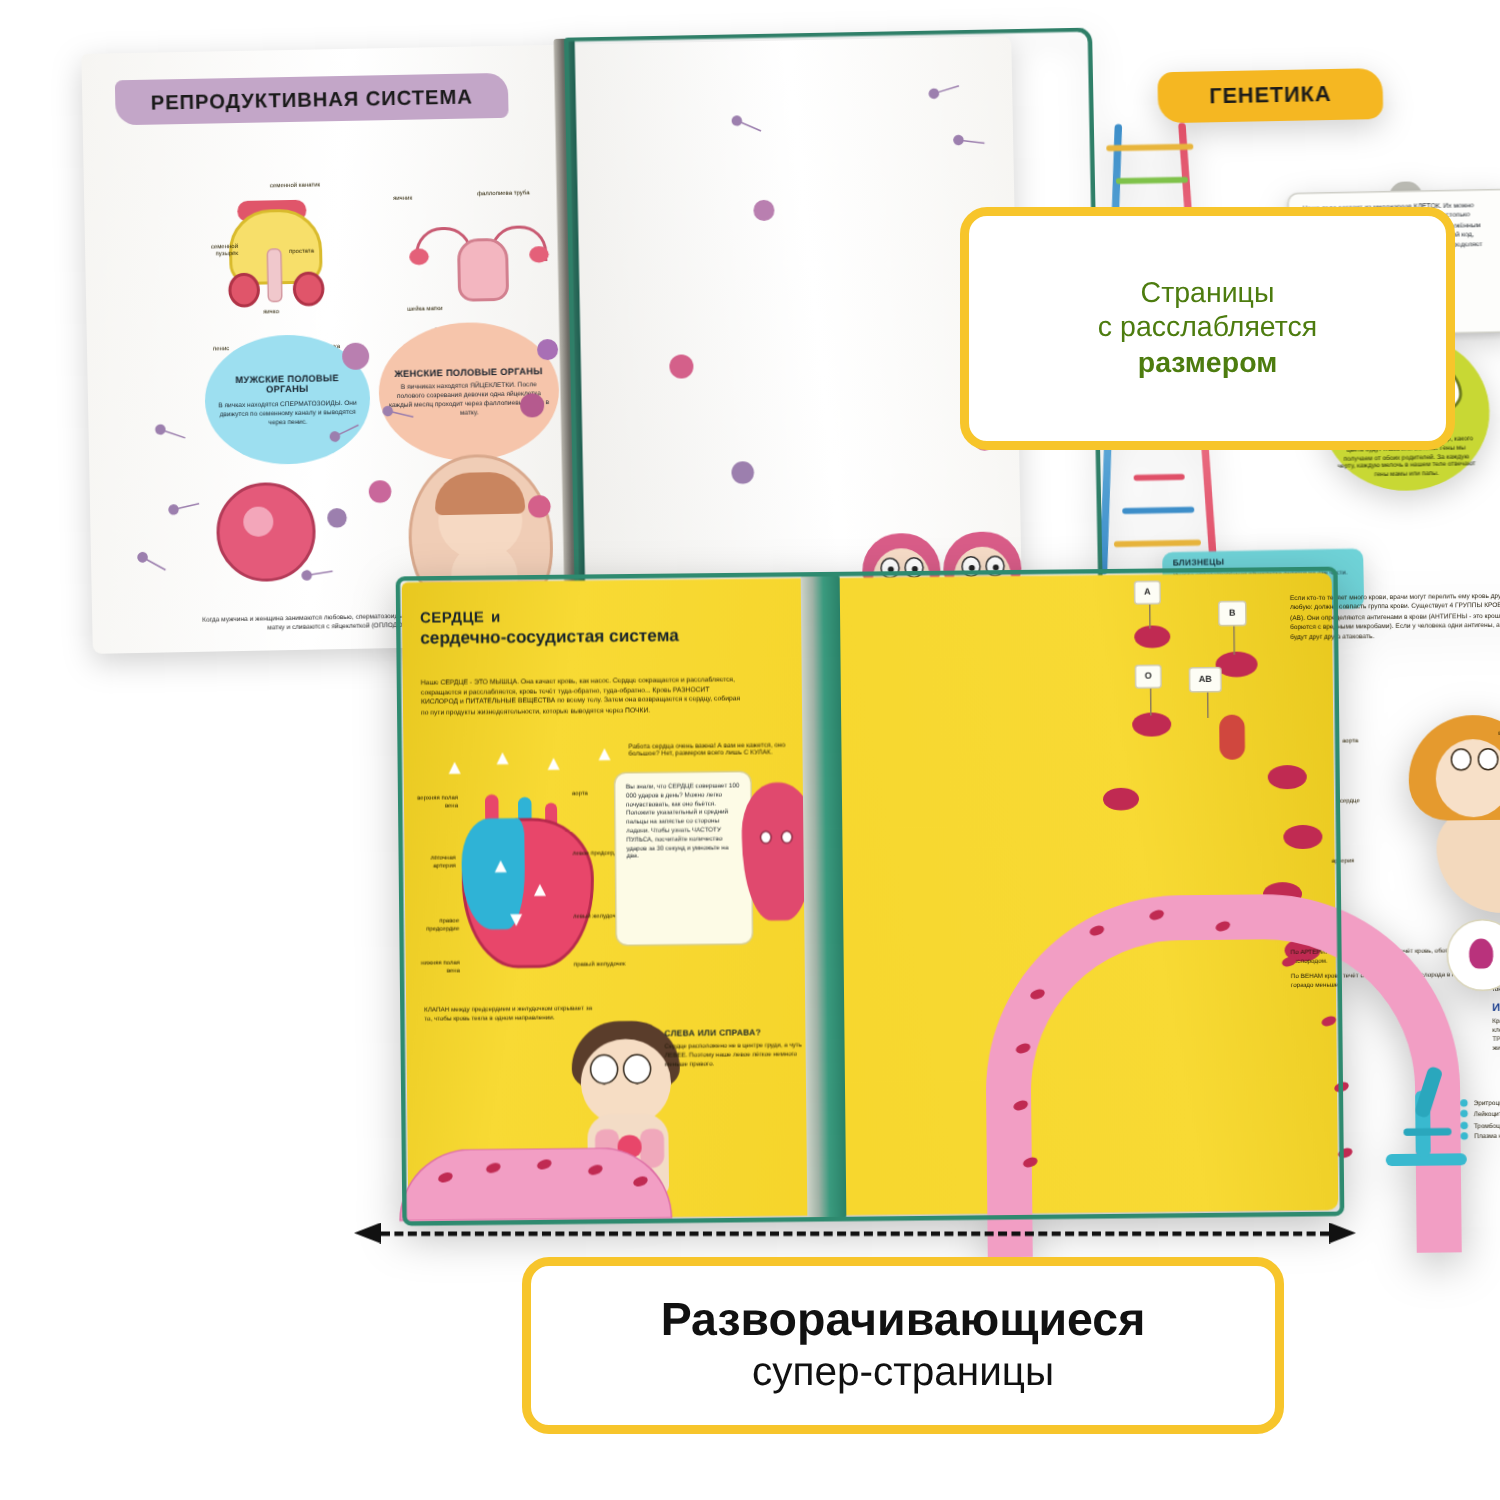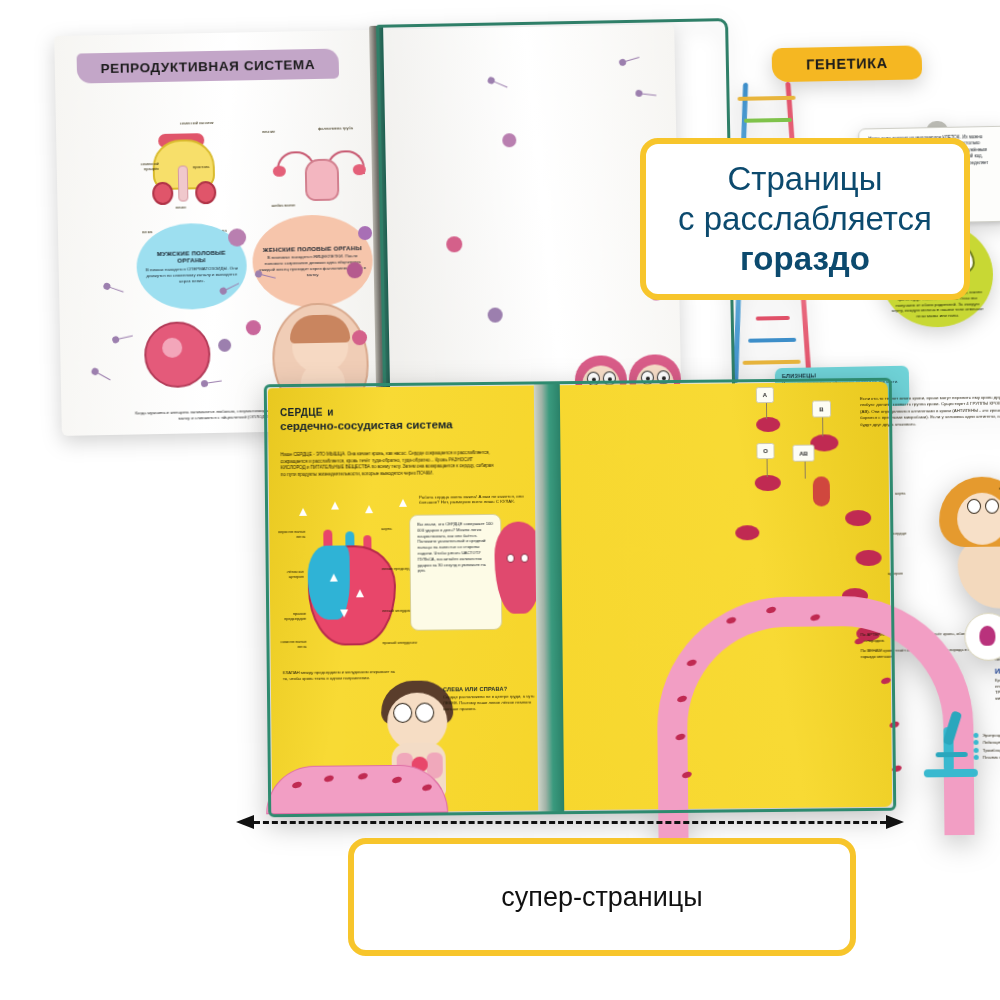"Страницы" .co-line { color: #0c4a6e -> #4d7c0f; font-size: 33px -> 19px }
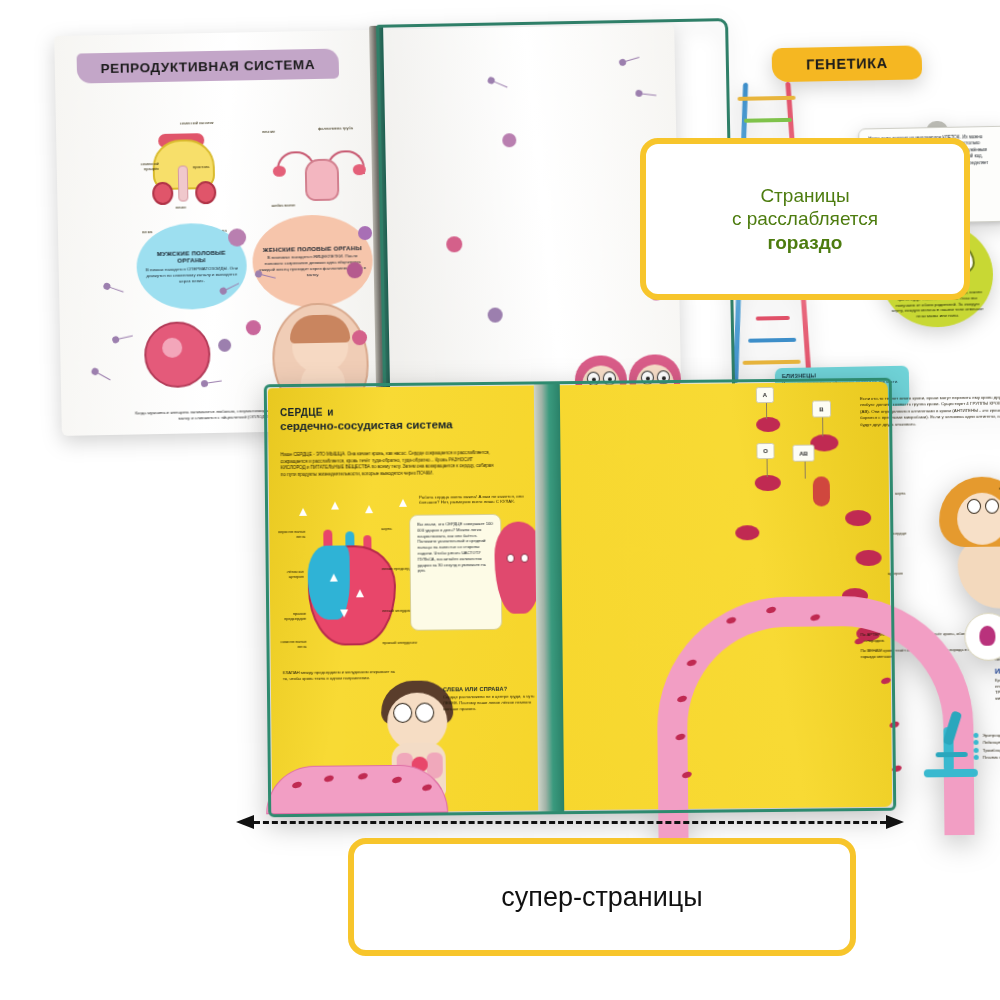"гораздо" div.co-line { text: гораздо -> размером }
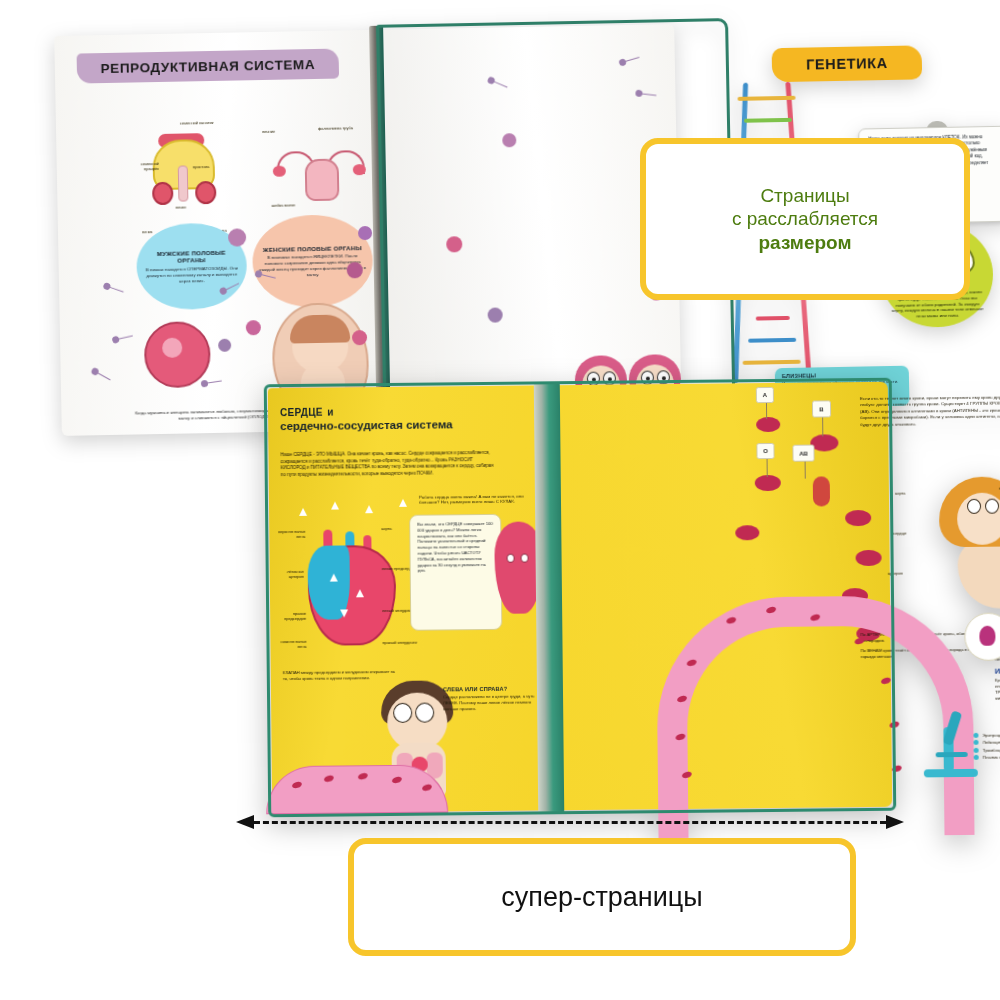"Разворачивающиеся" div.co-b1 { html: none -> <div>Разворачивающиеся</div> }
